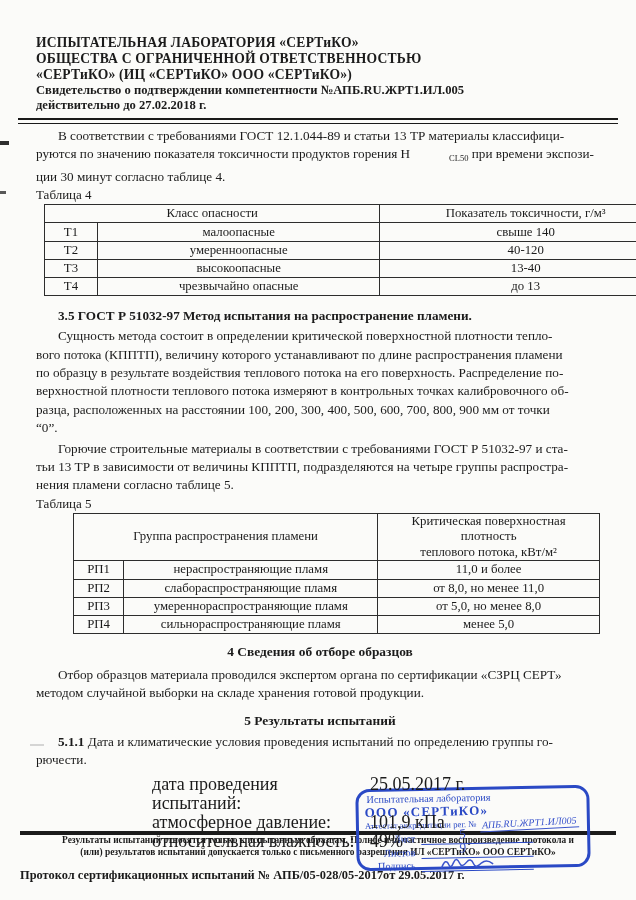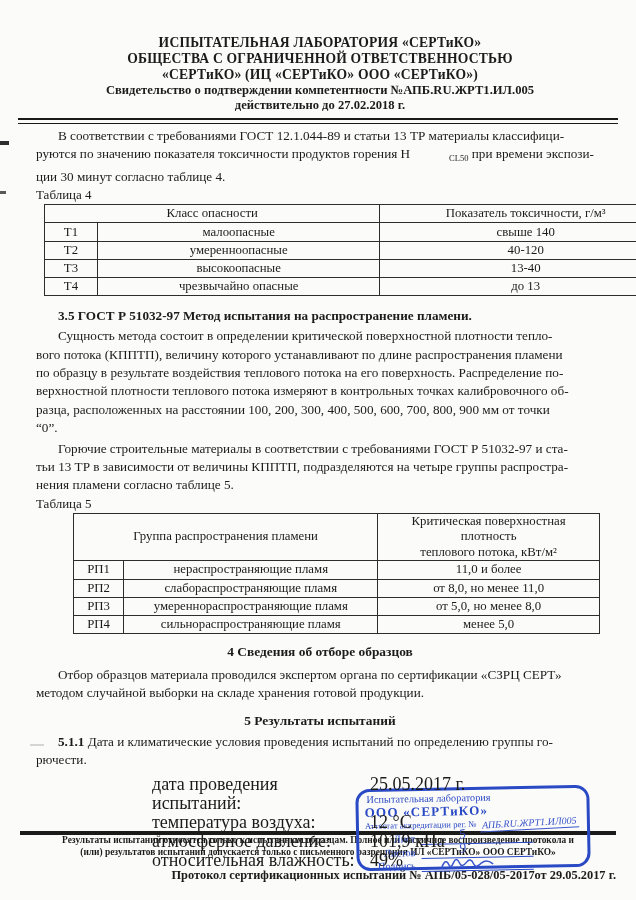"ИСПЫТАТЕЛЬНАЯ ЛАБОРАТОРИЯ «СЕРТиКО»" .hdr { text-align: center -> left }
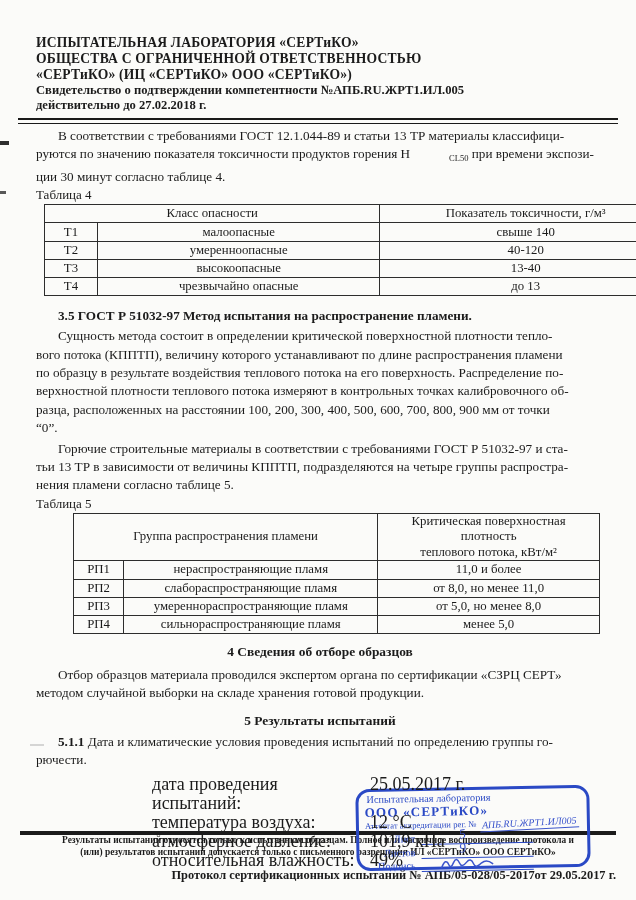"температура воздуха:" div.cond-row { html: <div> <span>температура воздуха:</span> <span>12 °С</span> </div> -> none }
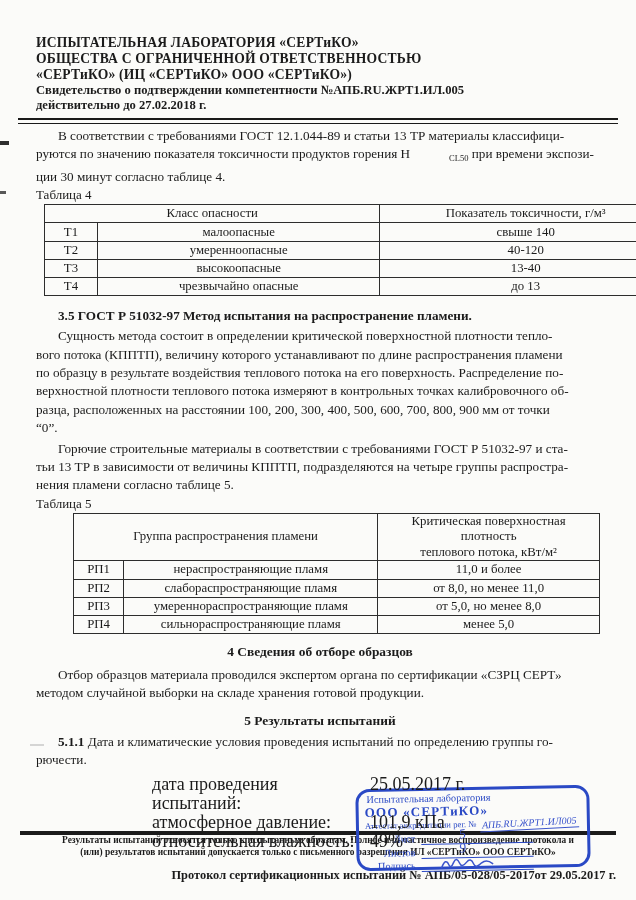"Протокол сертификационных испытаний №" .f-protocol { text-align: right -> left }
